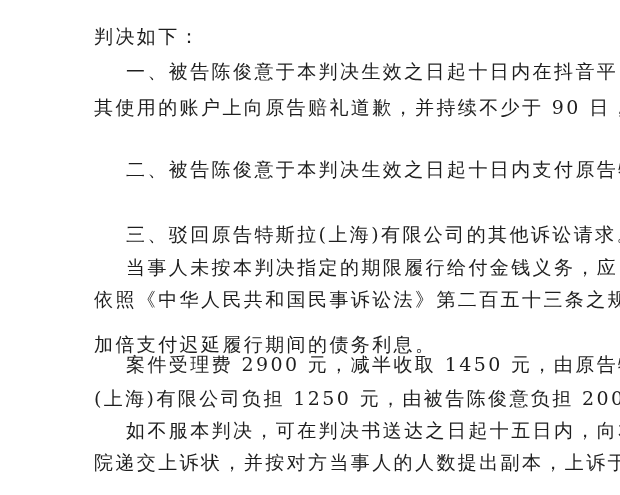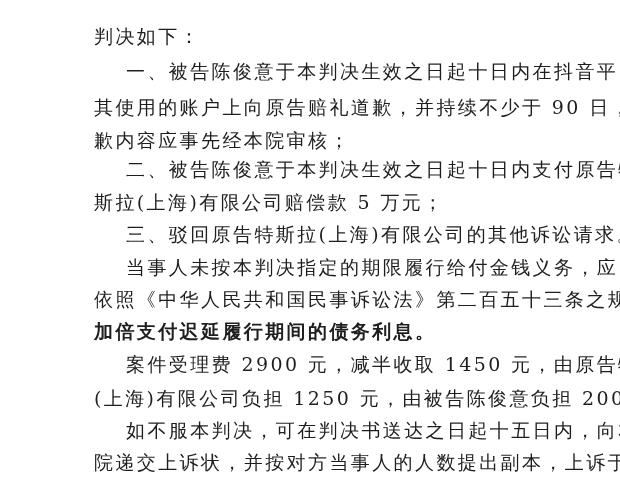"歉内容应事先经本院审核；" div.line { html: <div>歉内容应事先经本院审核；</div> -> none }
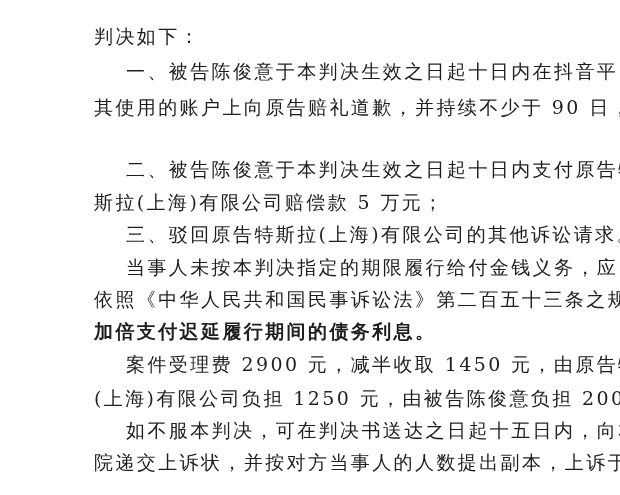"斯拉(上海)有限公司赔偿款 5 万元；" div.line { html: <div>斯拉(上海)有限公司赔偿款 5 万元；</div> -> none }
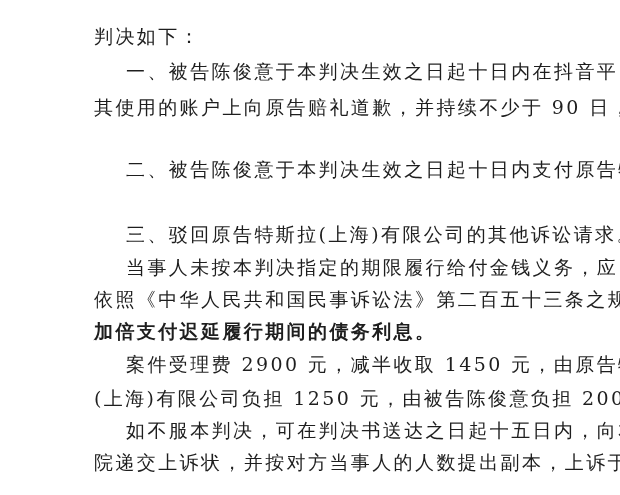"加倍支付迟延履行期间的债务利息。" div.line { font-weight: bold -> none; top: 303px -> 316px }
